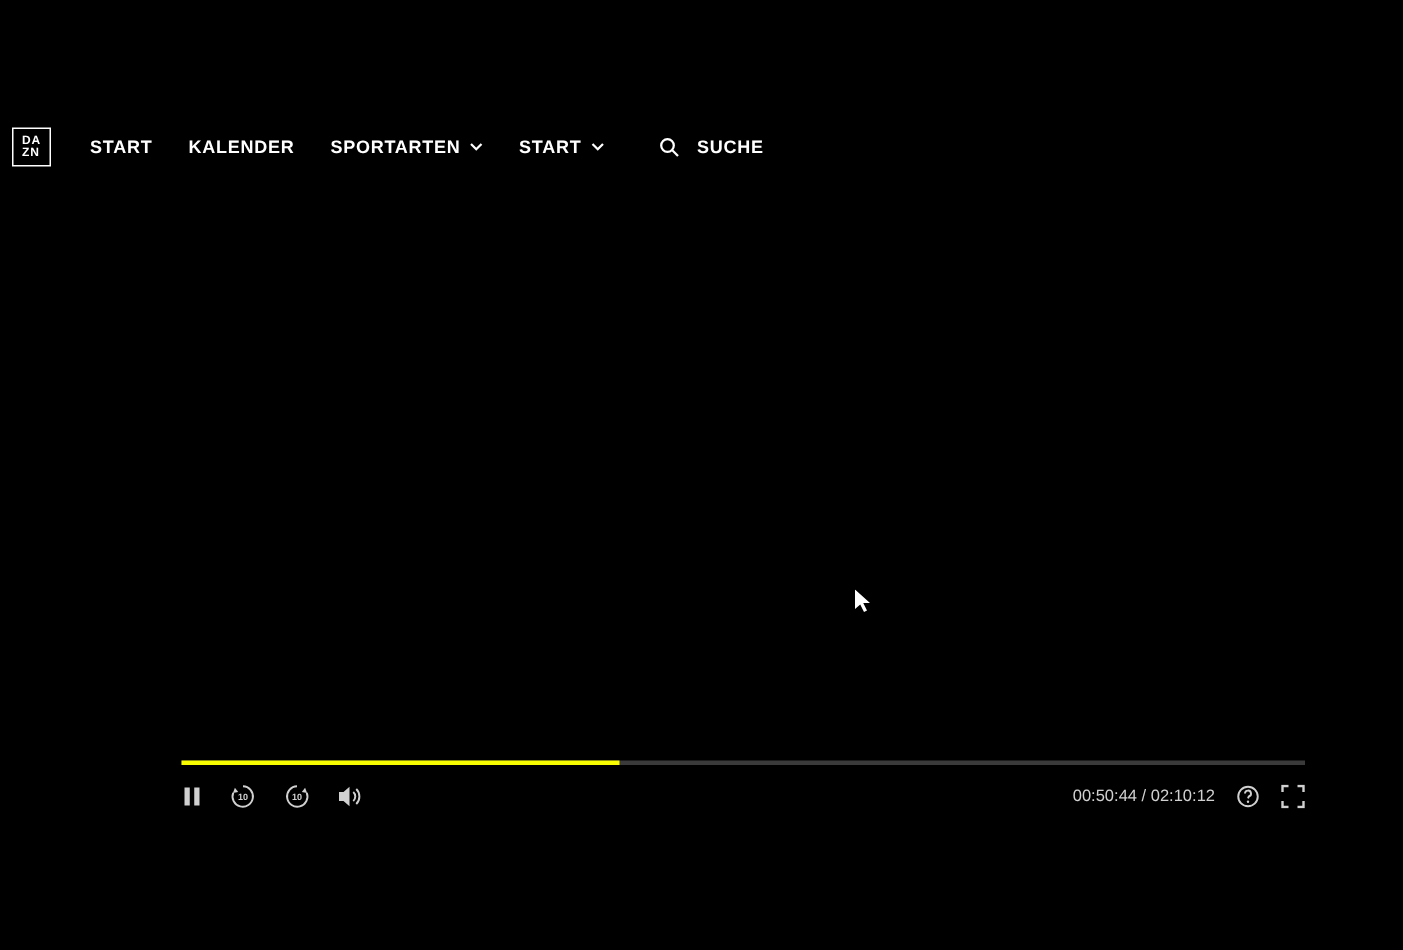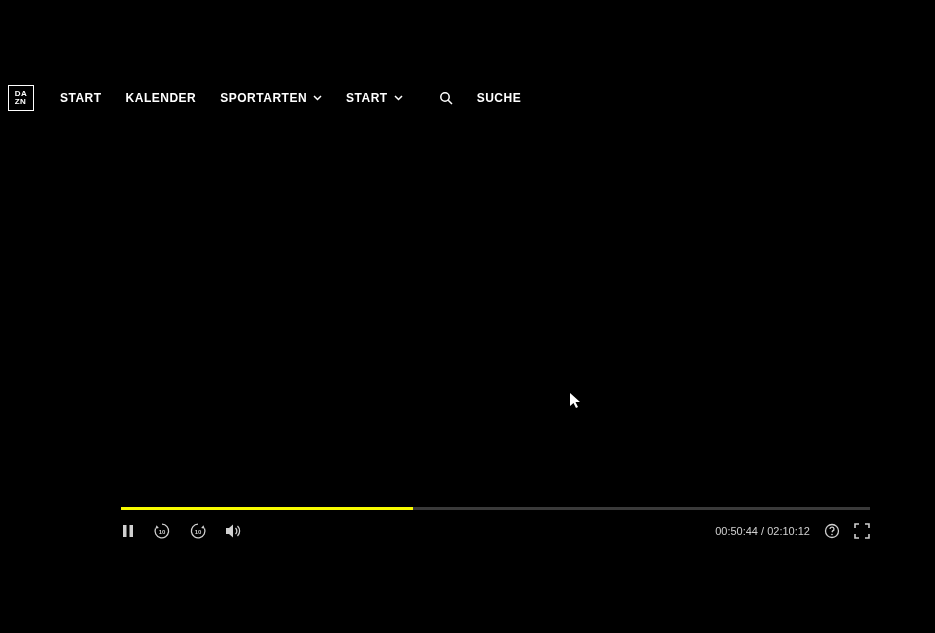"SUCHE" .search-wrap { gap: 24px -> 12px }
